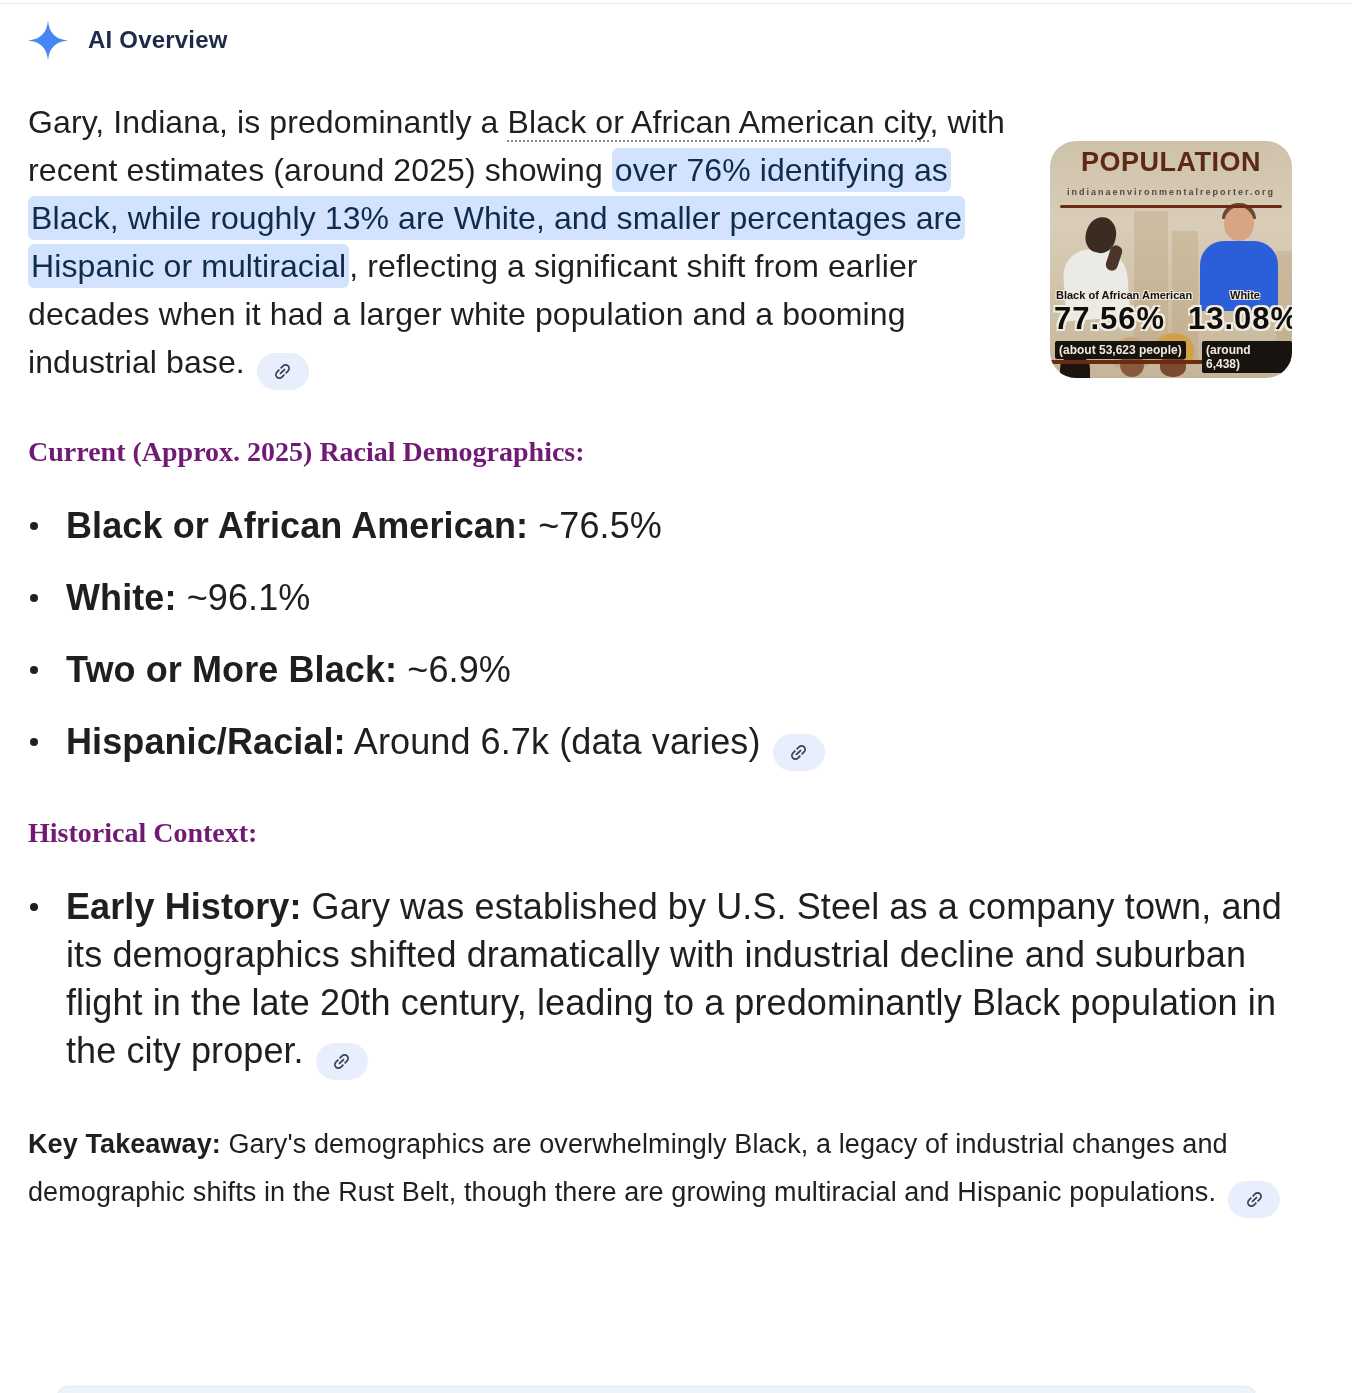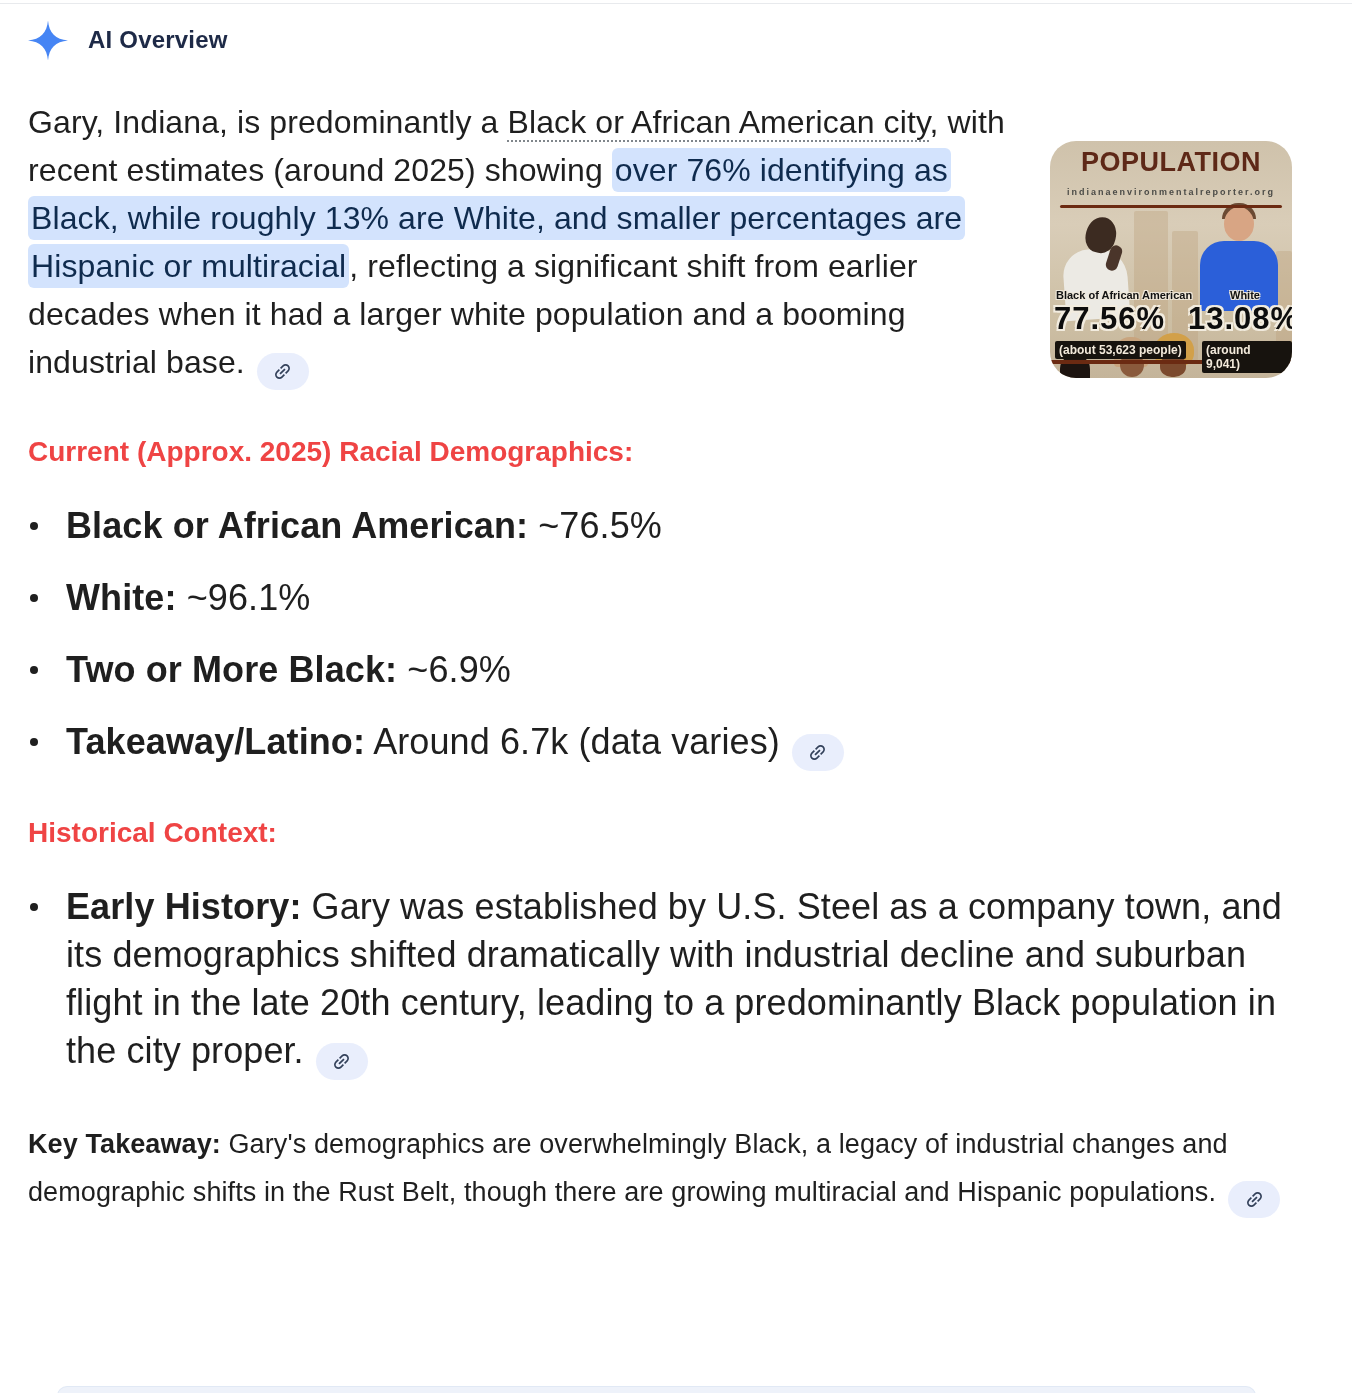"(around 9,041)" div.stat-sub { text: 9,041 -> 6,438 }
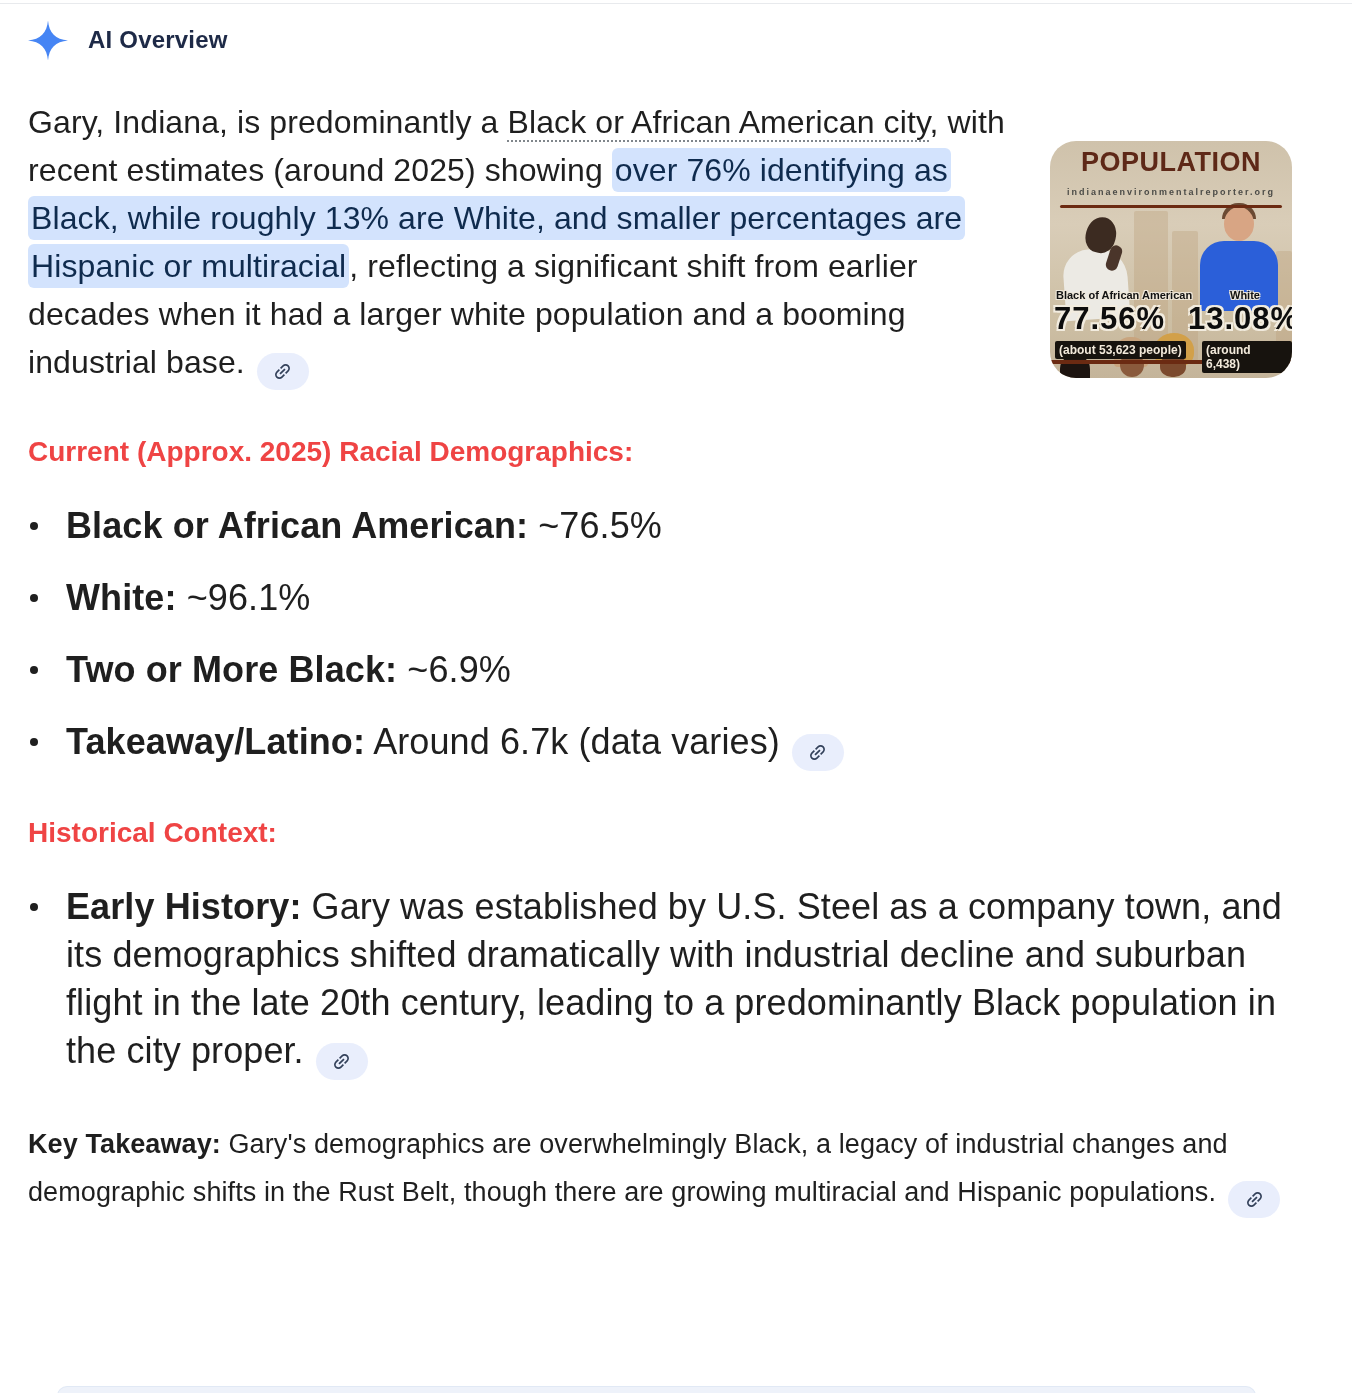"Current (Approx. 2025) Racial" .section-heading { color: #ef4444 -> #701a75; font-family: none -> Liberation Serif, serif }
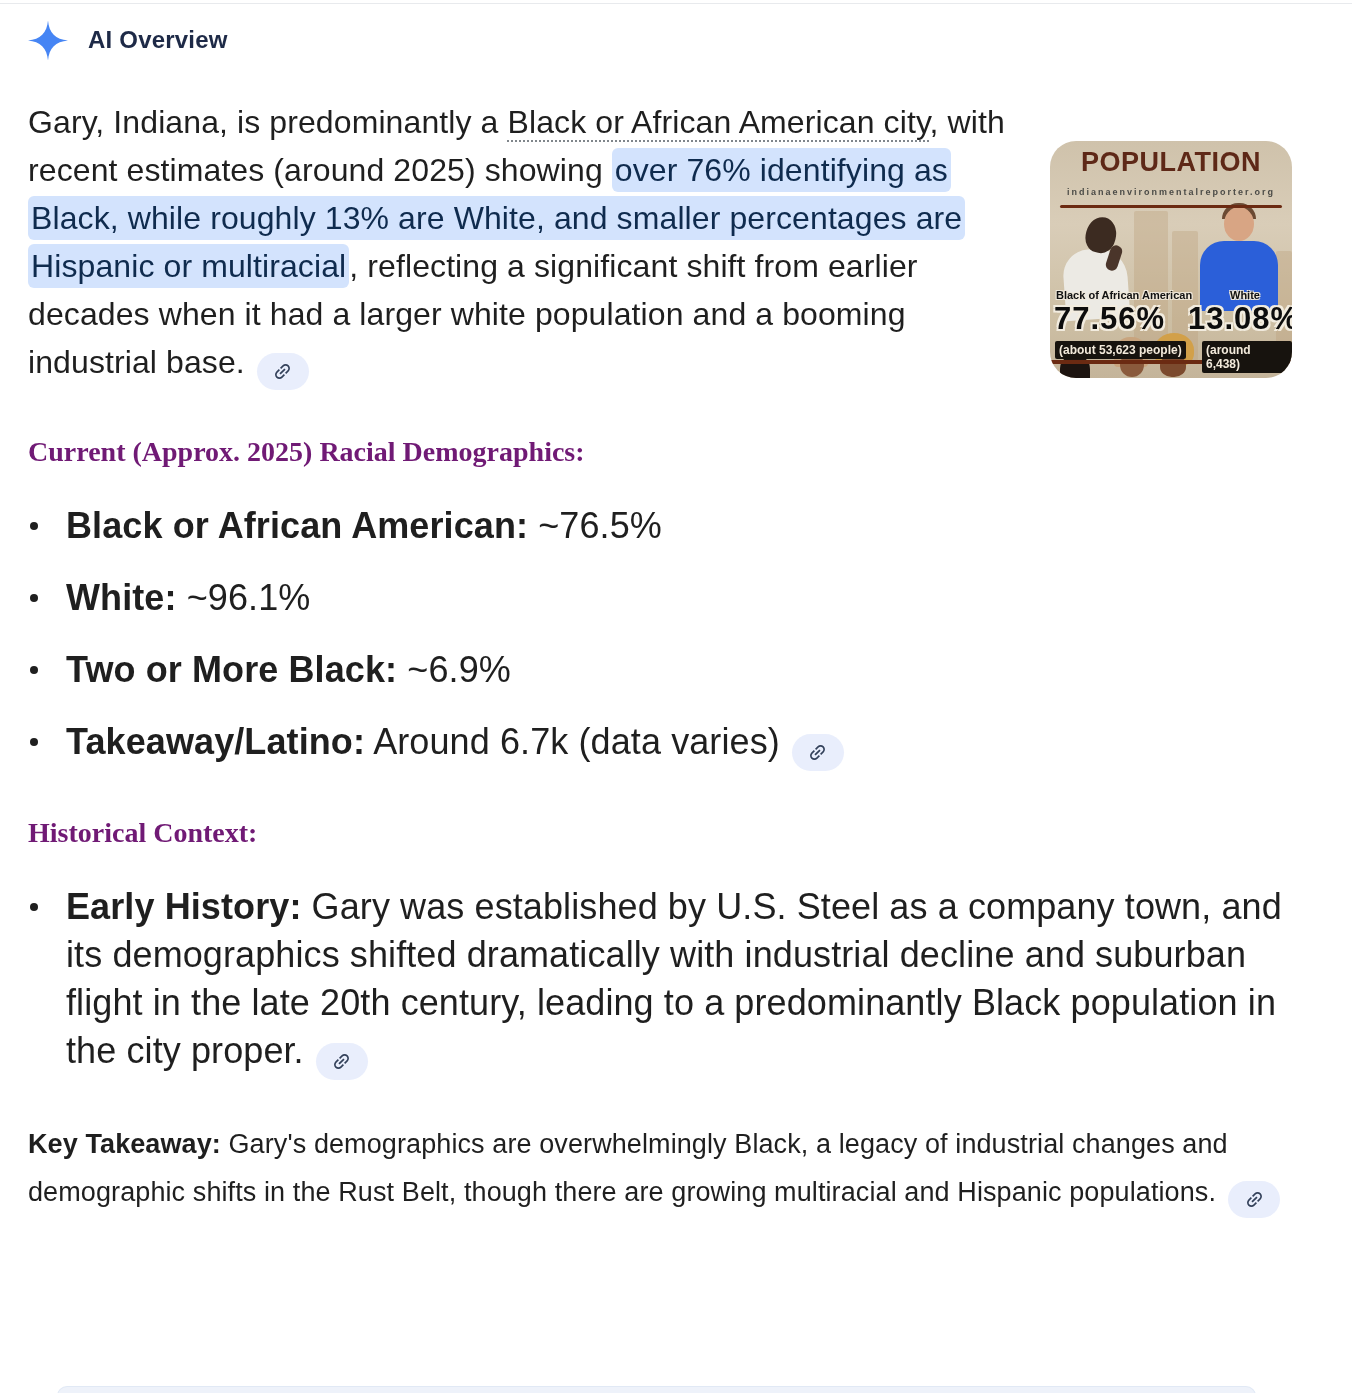"Takeaway/Latino:" b { text: Takeaway/Latino -> Hispanic/Racial }
